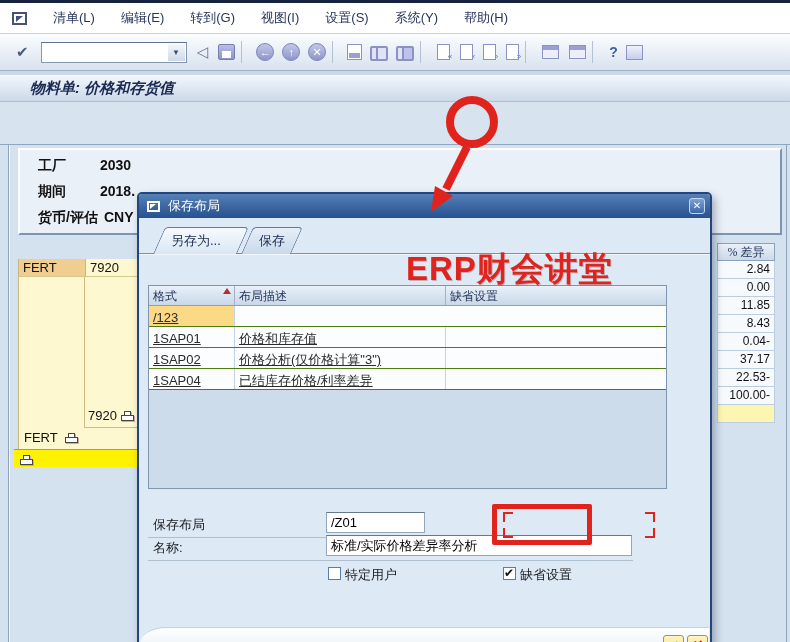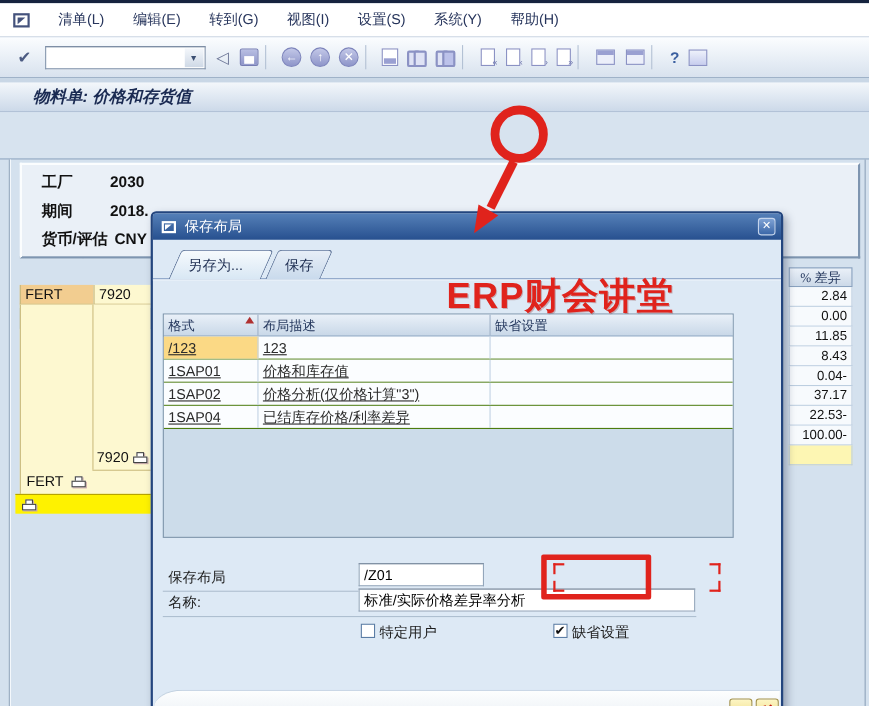"123" div.dc { html: <div><span>123</span></div> -> none }
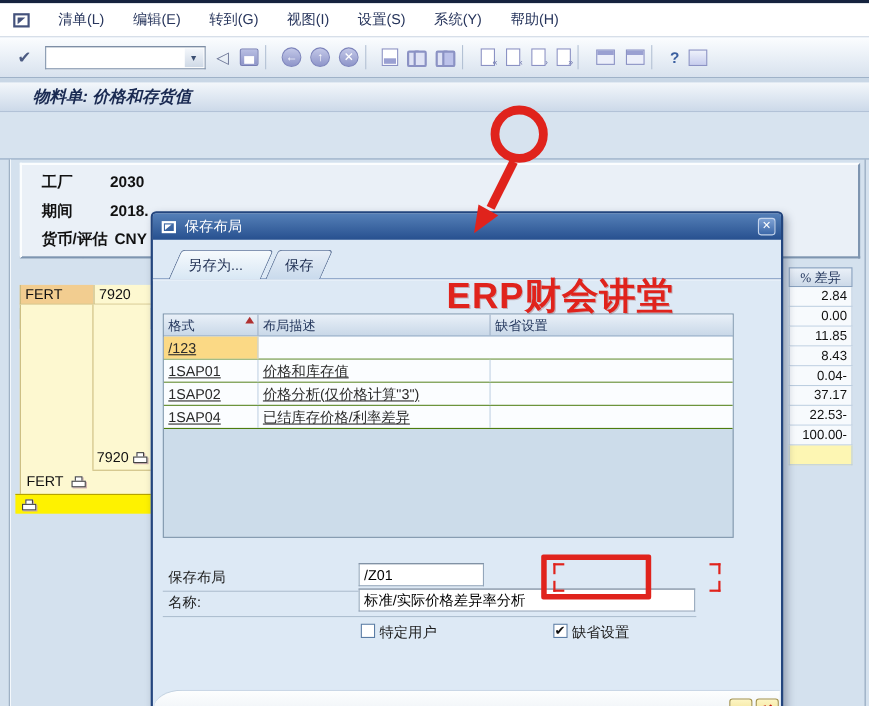"/Z01" input.dinput { width: 114px -> 99px }
